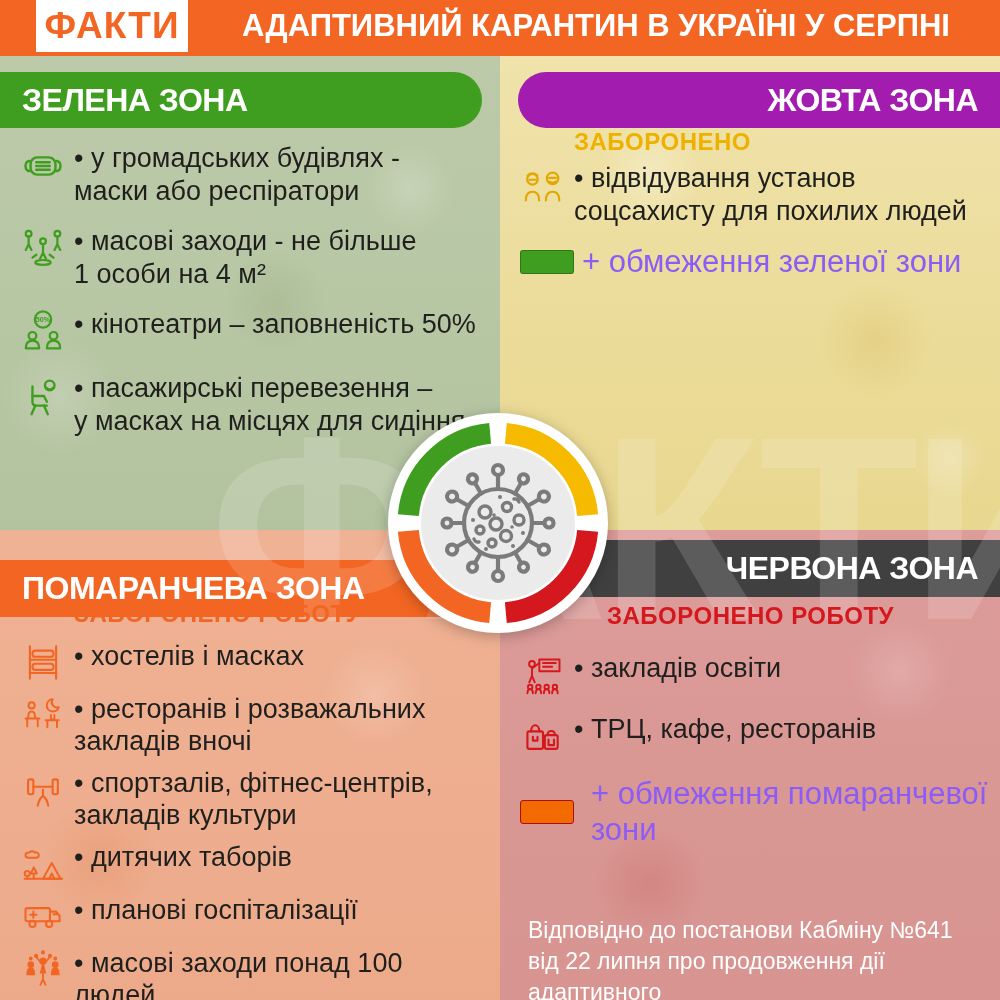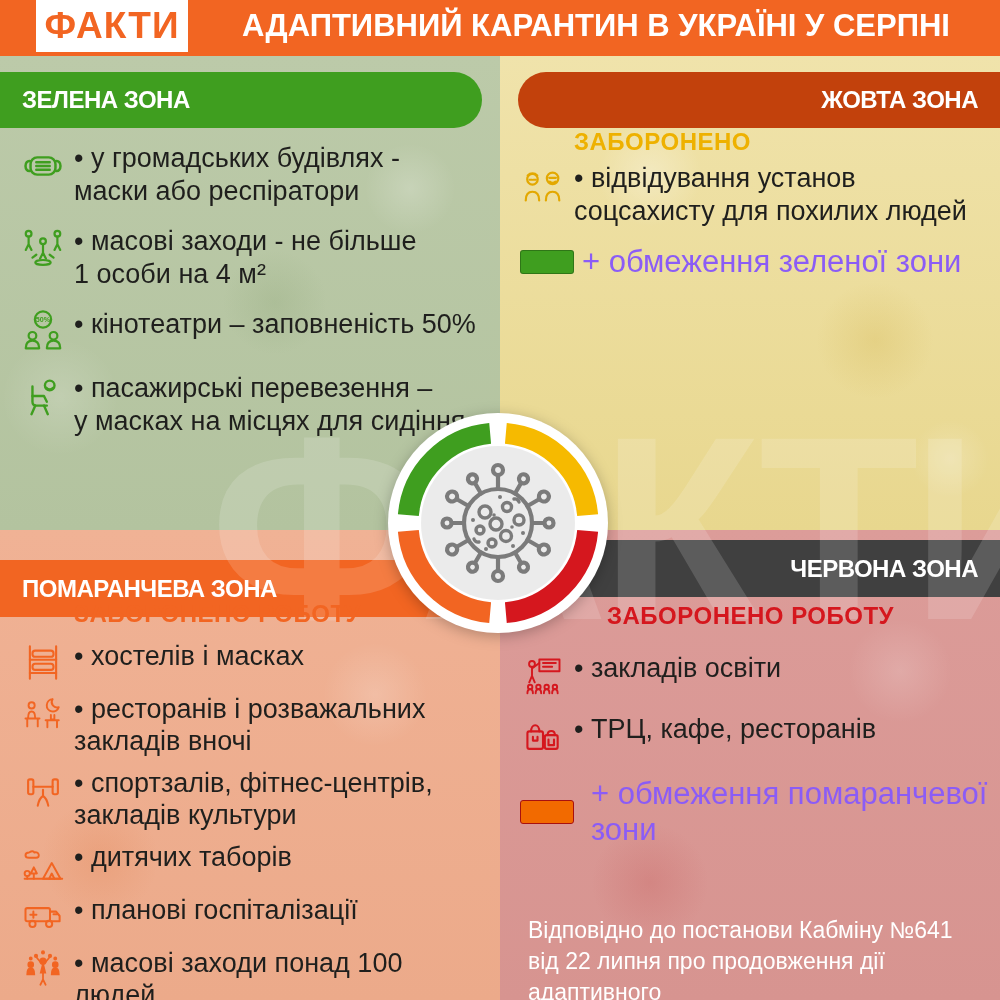"ЗЕЛЕНА ЗОНА" .banner { font-size: 24px -> 32px }
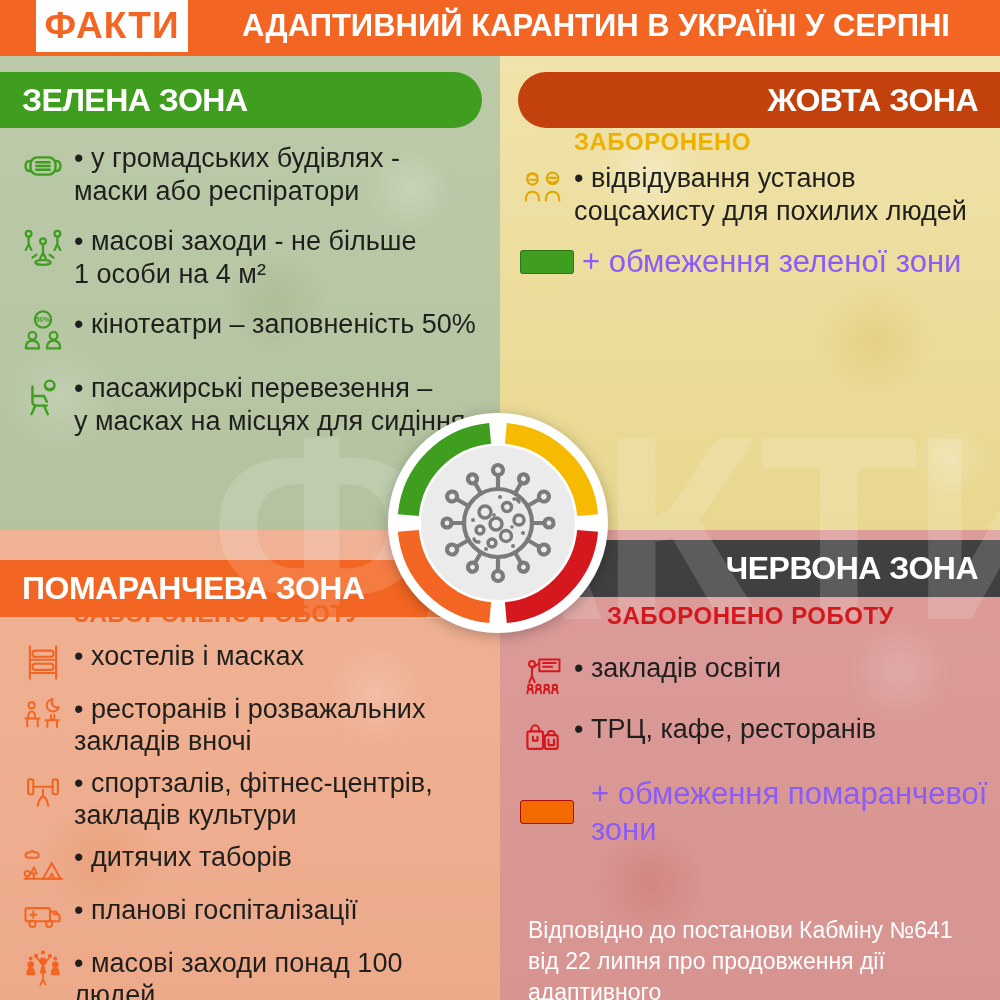"ЖОВТА ЗОНА" .banner-yellow { background: #c2410c -> #a21caf }
